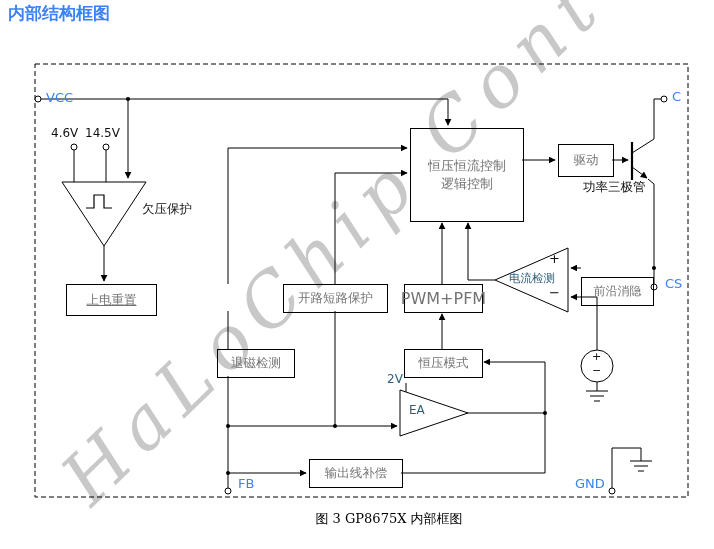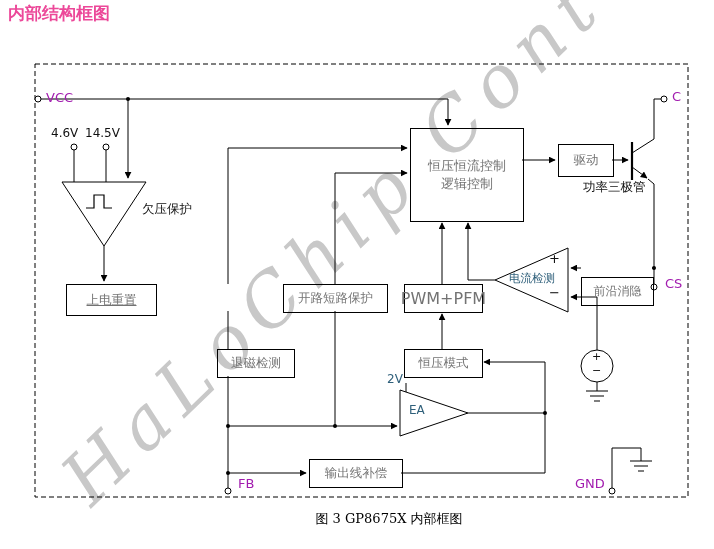"内部结构框图" .title { color: #ec4899 -> #3b82f6 }
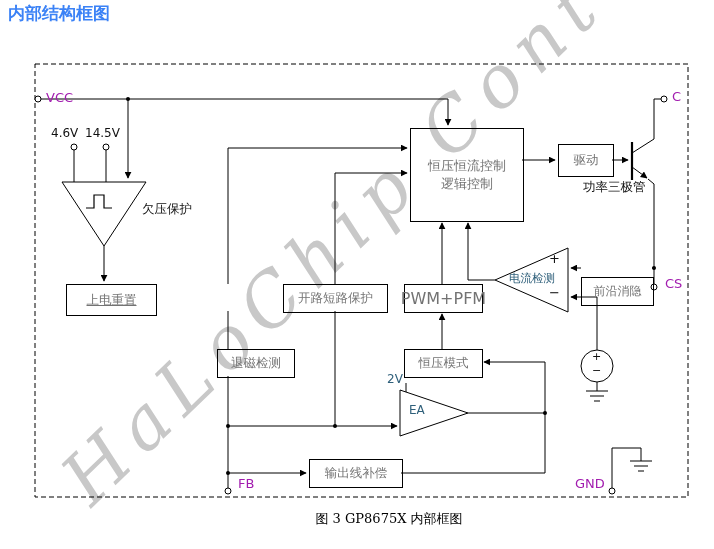"VCC" .pin { color: #a21caf -> #3b82f6 }
